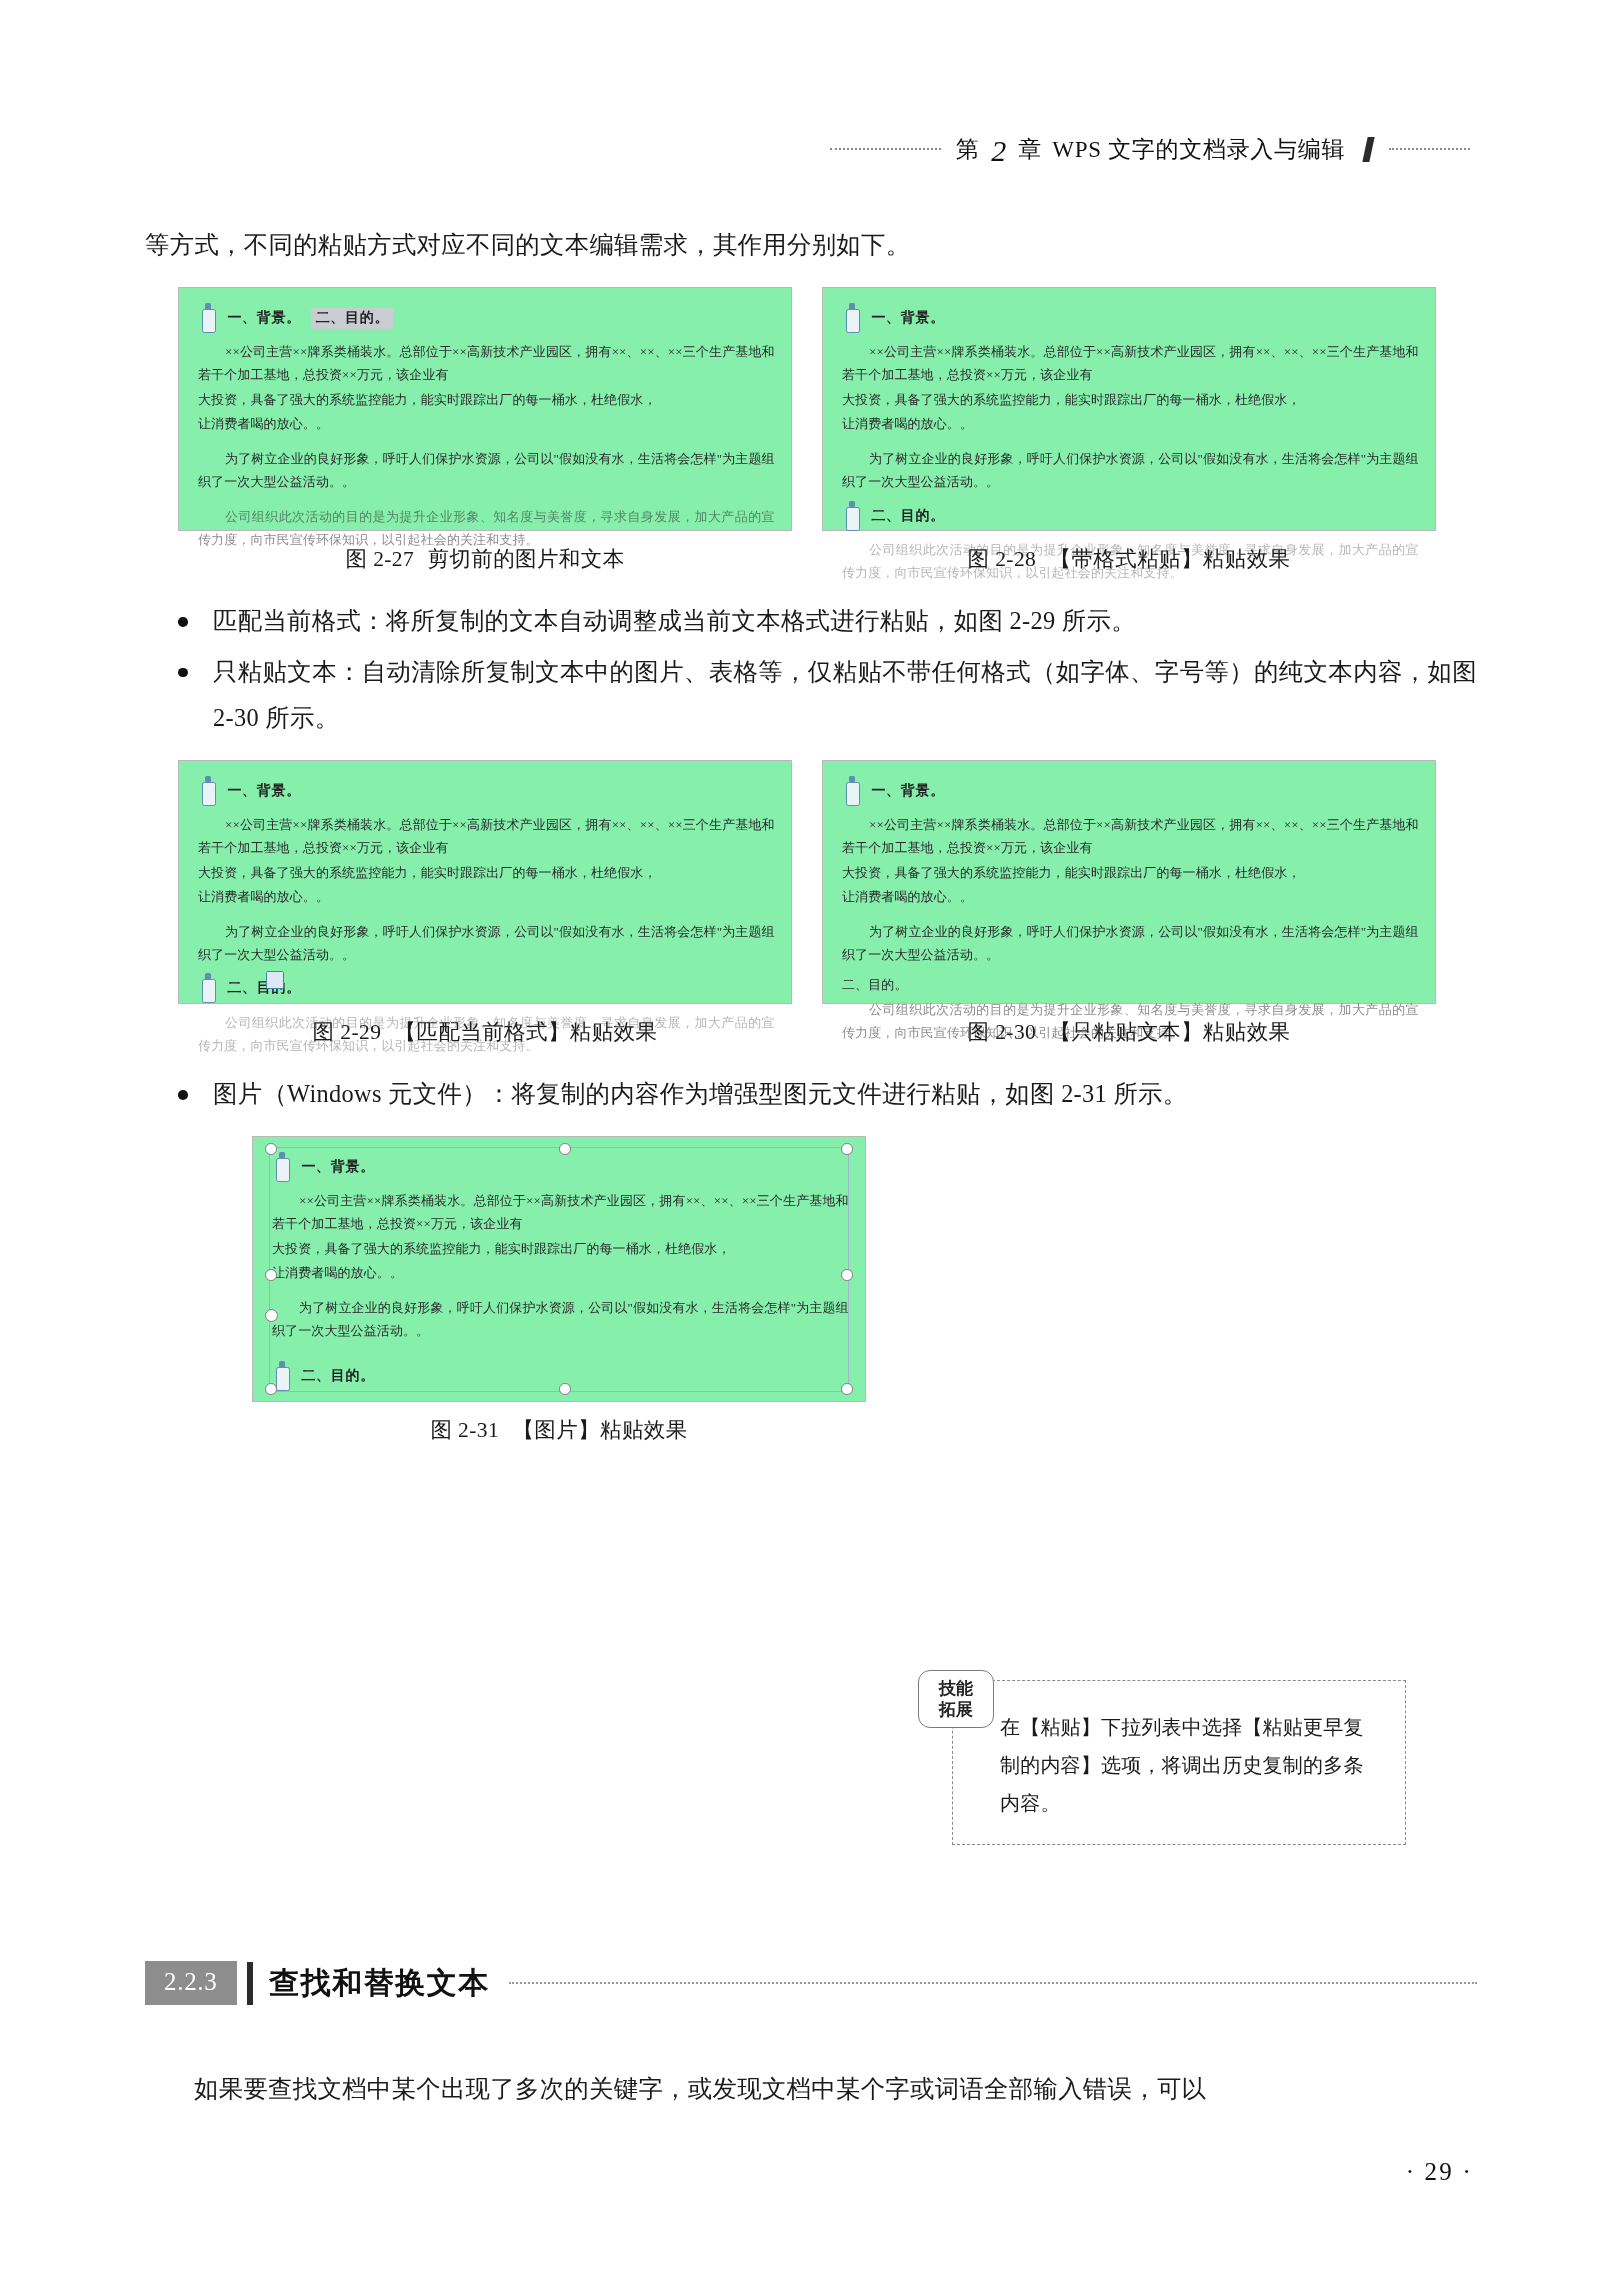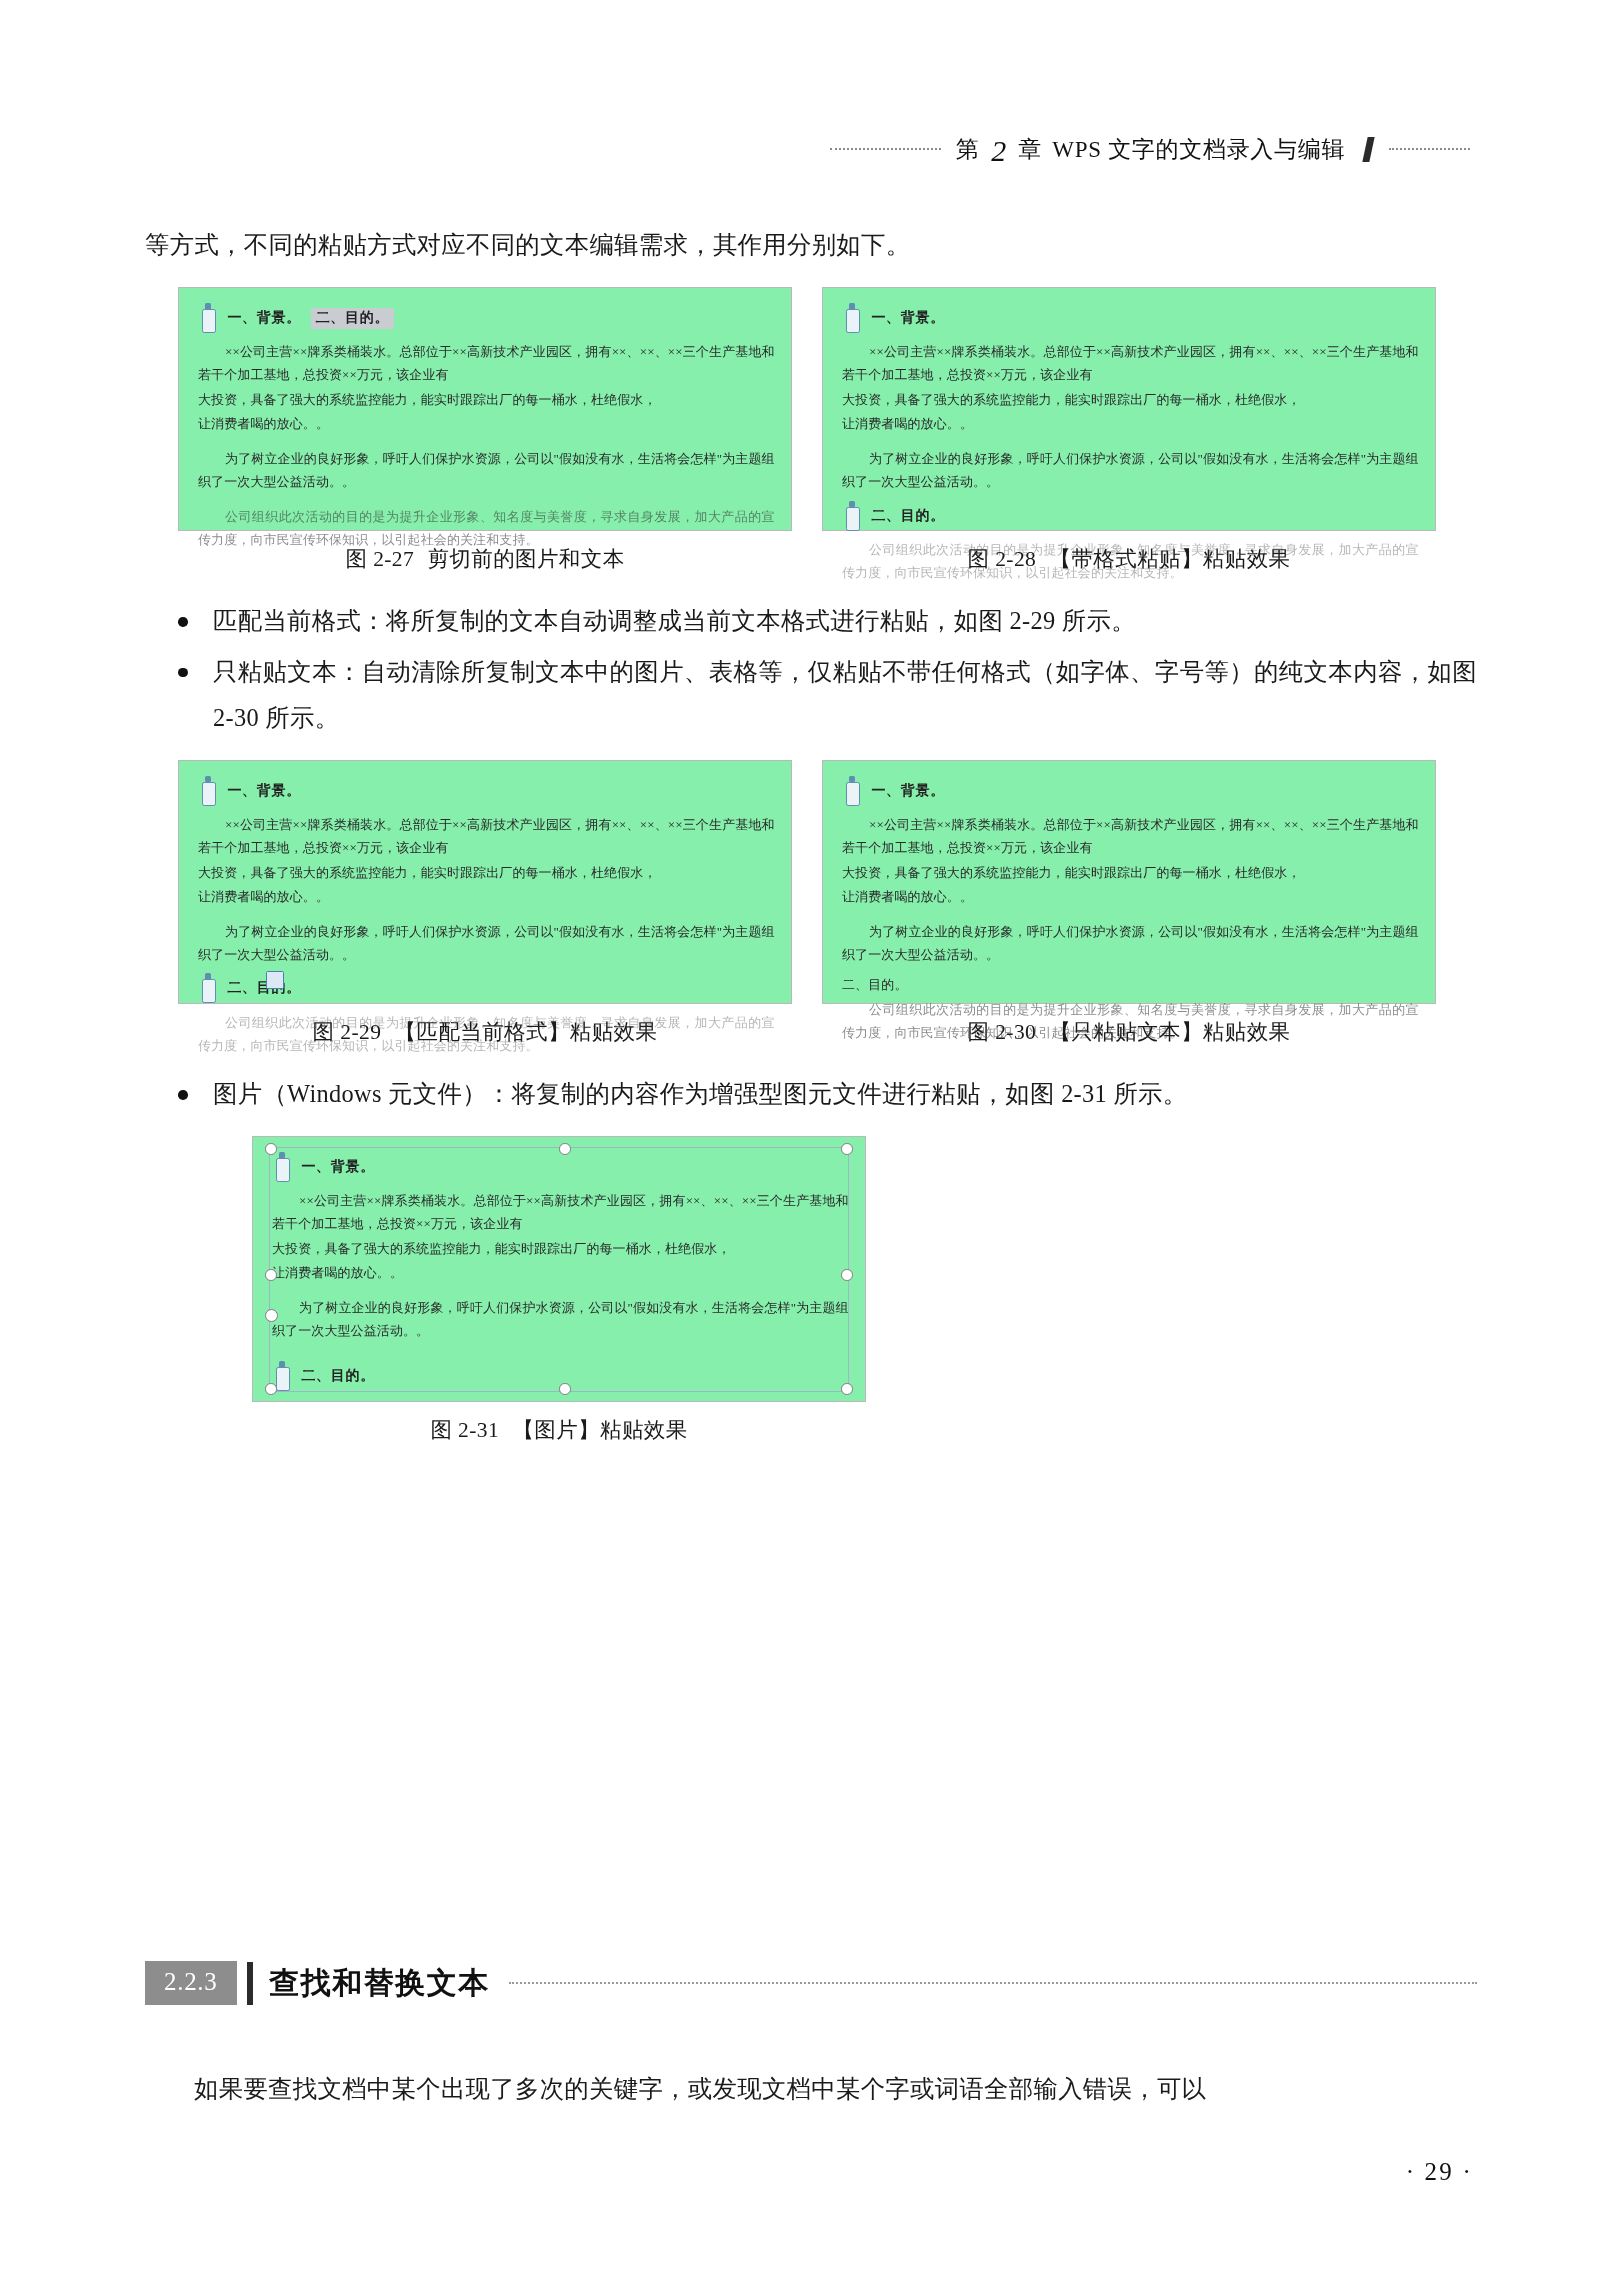"技能" div.tipwrap { html: none -> <div> <div> <span>技能</span> <span>拓展</span> </div> <div>在【粘贴】下拉列表中选择【粘贴更早复制的内容】选项，将调出历史复制的多条内容。</div> </div> }
